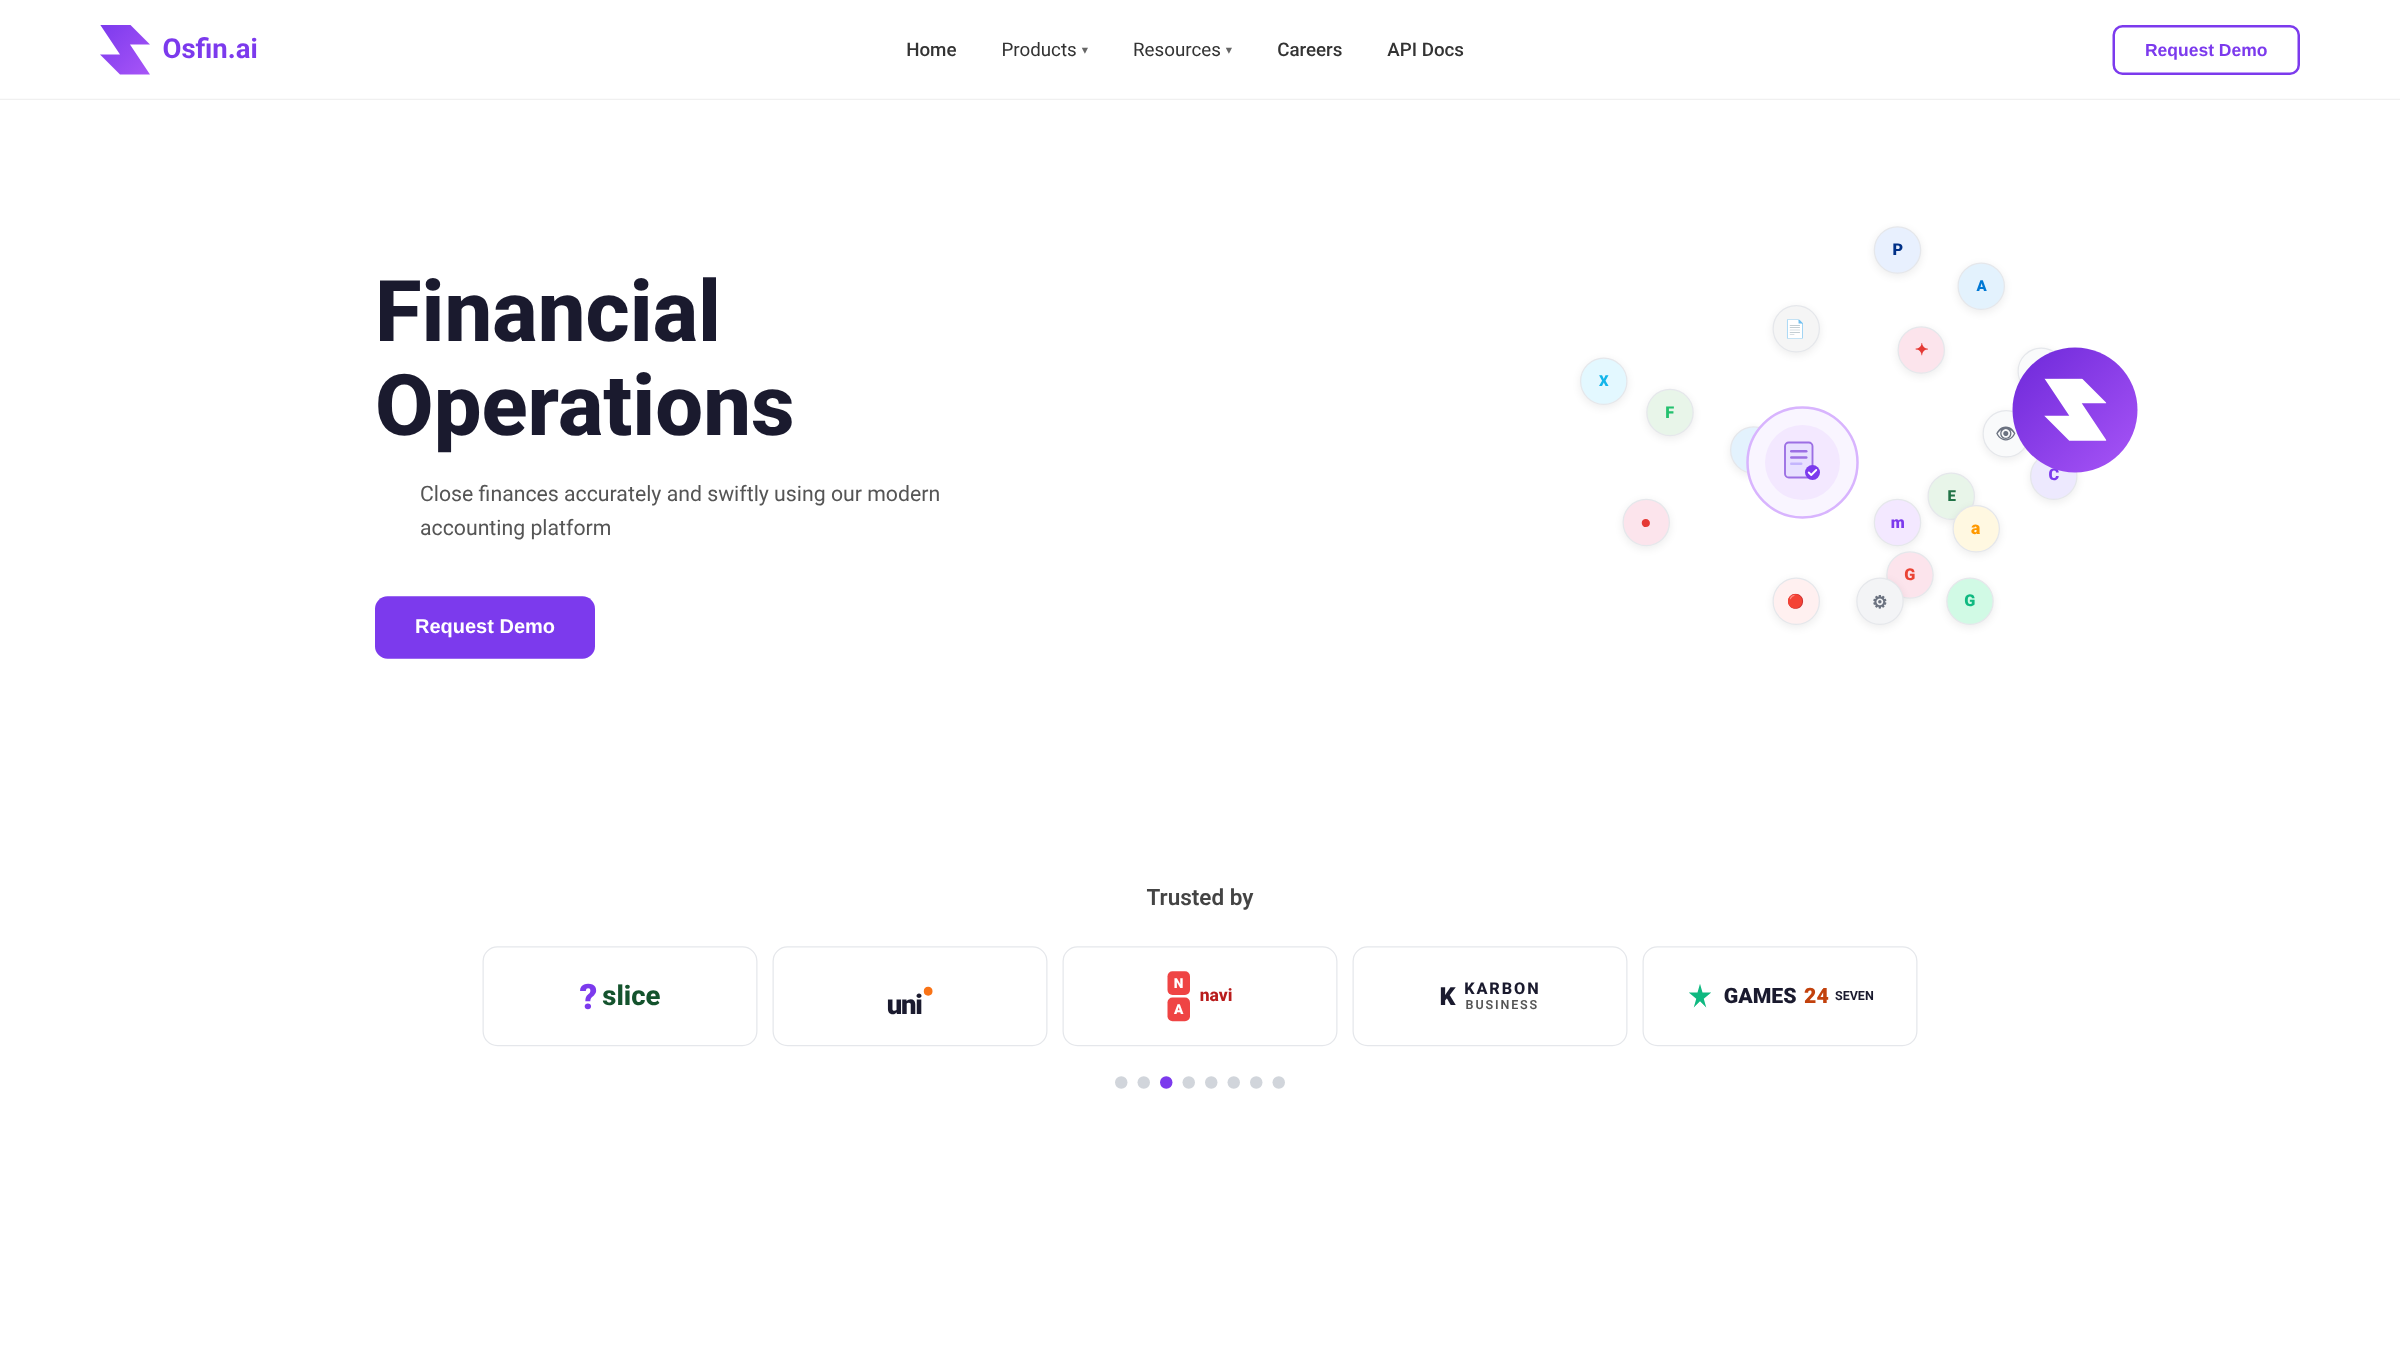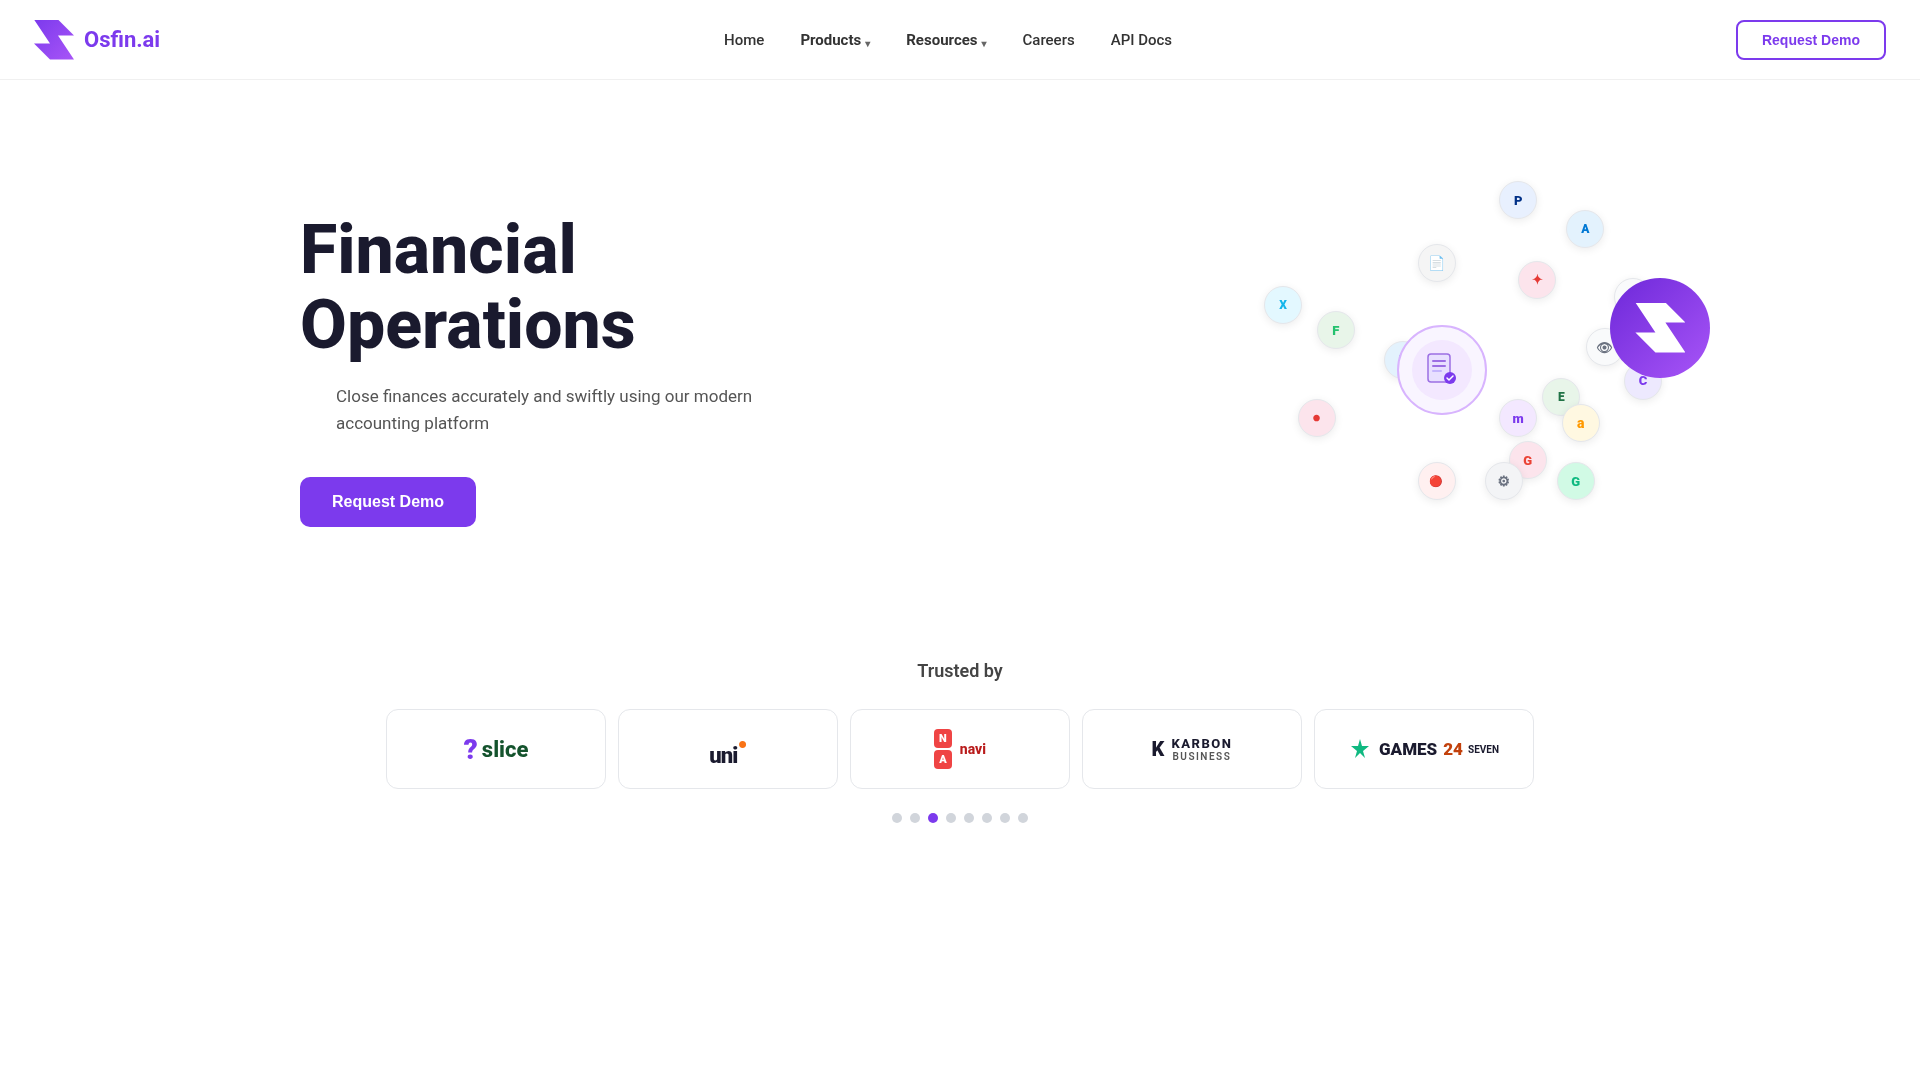"Osfin.ai" nav { padding: 0 34px -> 0 80px }
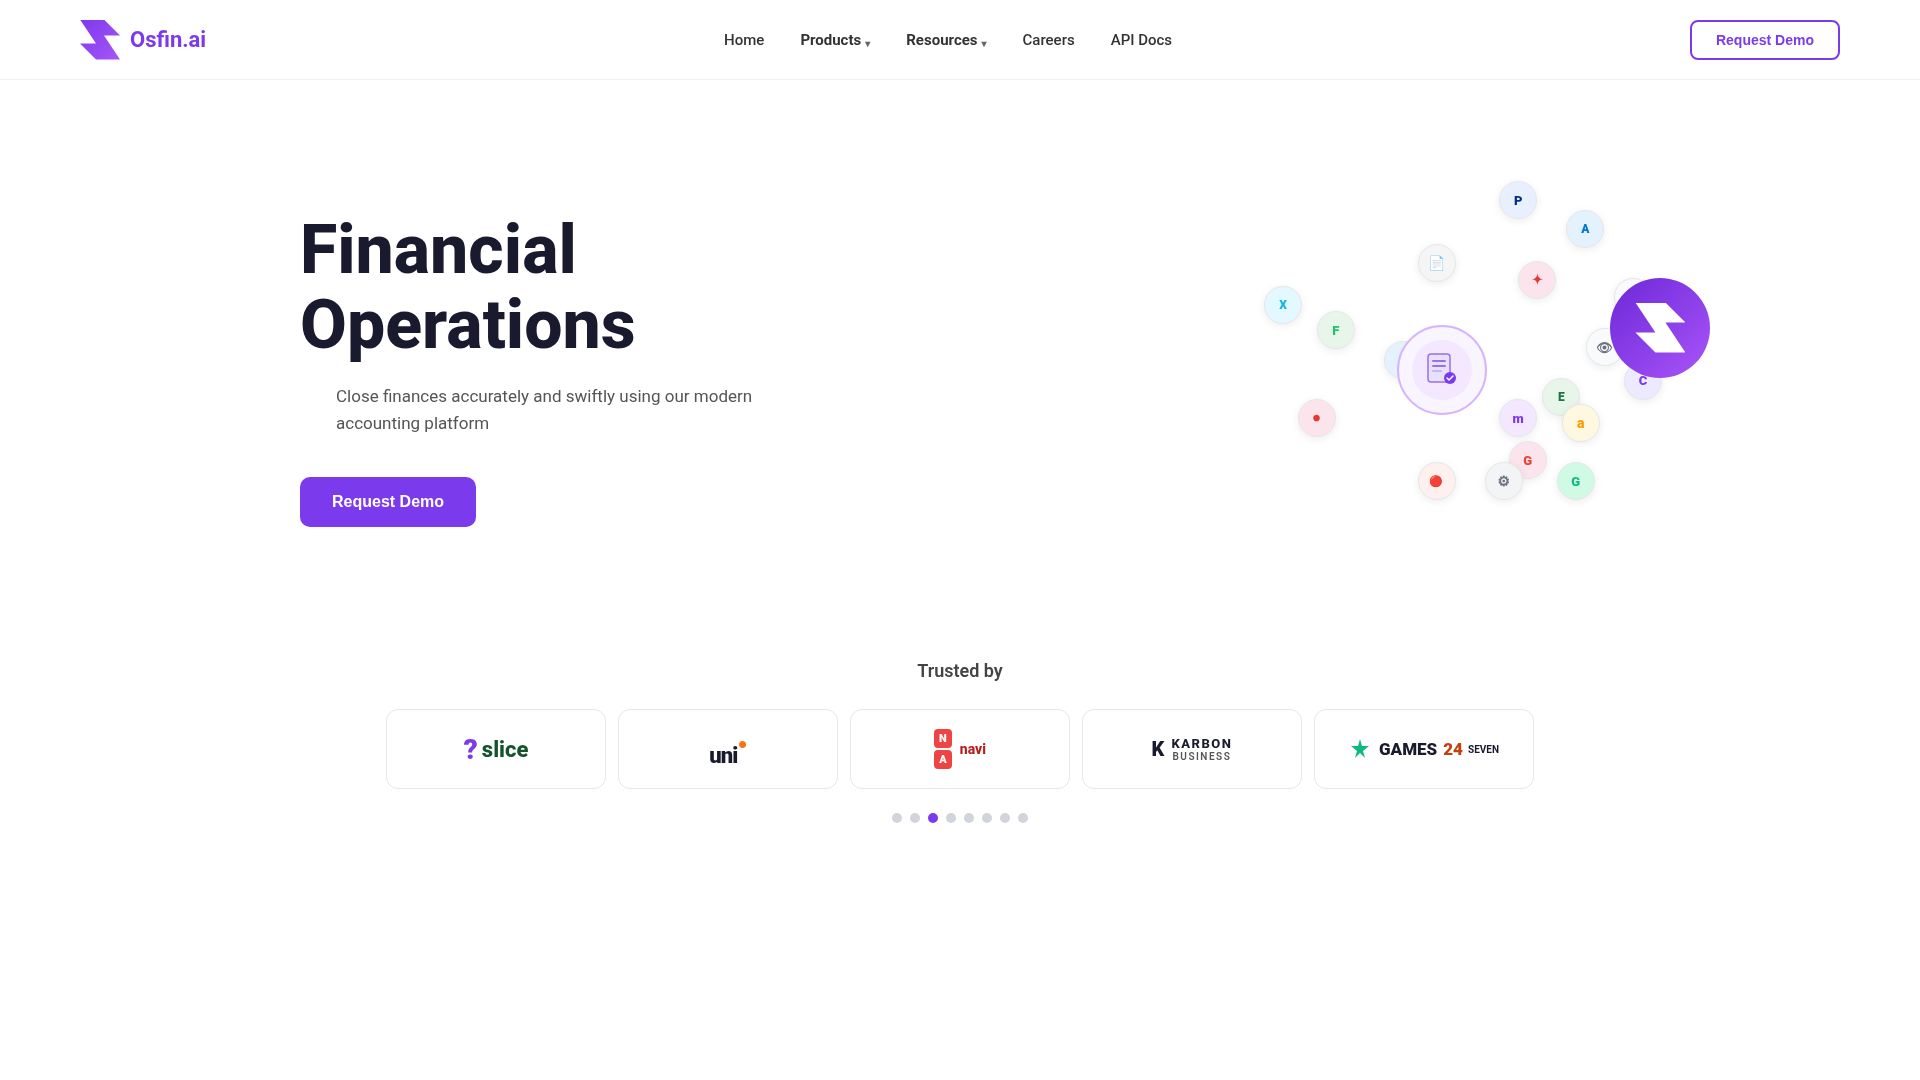"Products" .nav-link-dropdown { align-items: flex-end -> center; font-weight: 700 -> 400 }
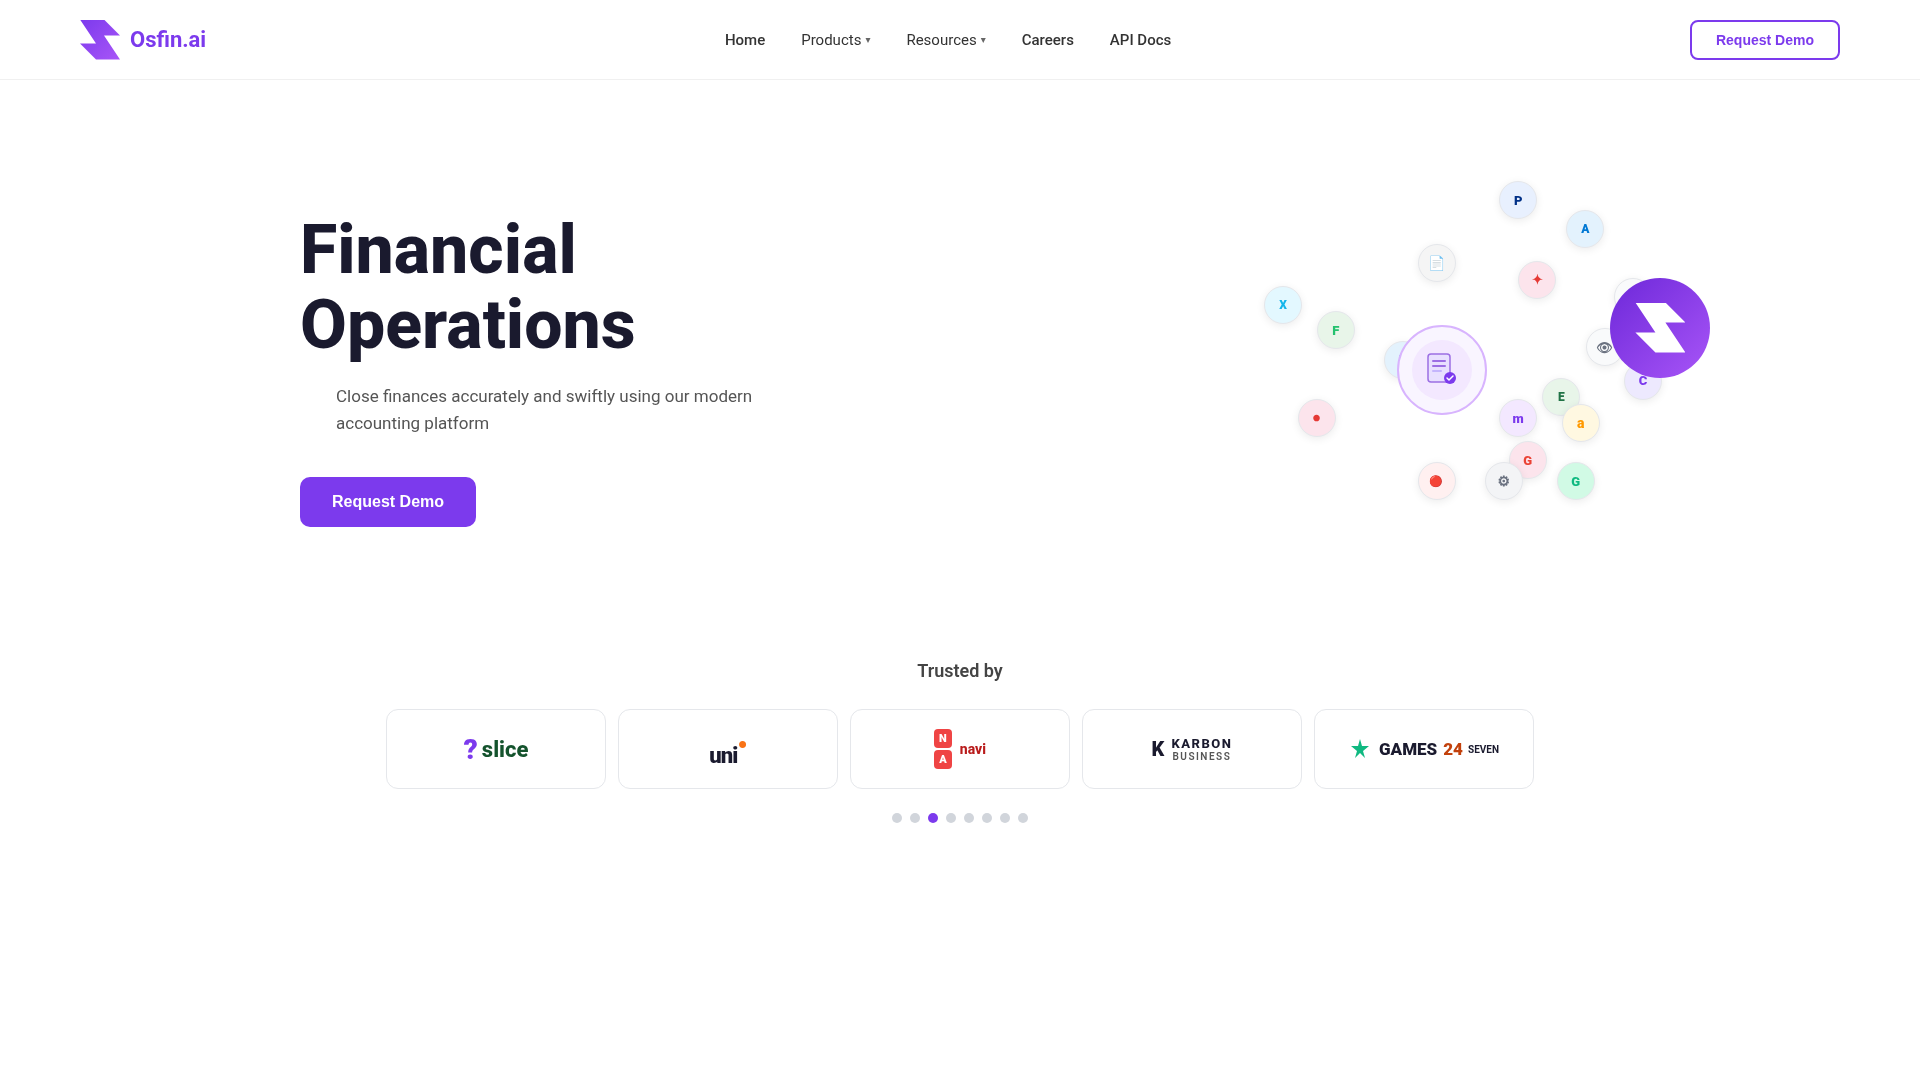"Trusted by" .trusted-title { margin-top: none -> 48px }
